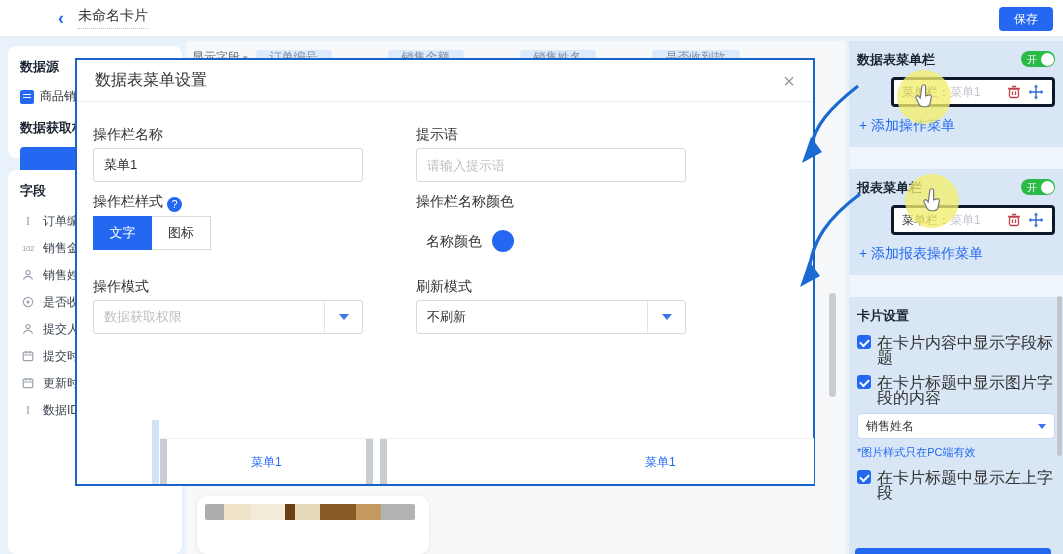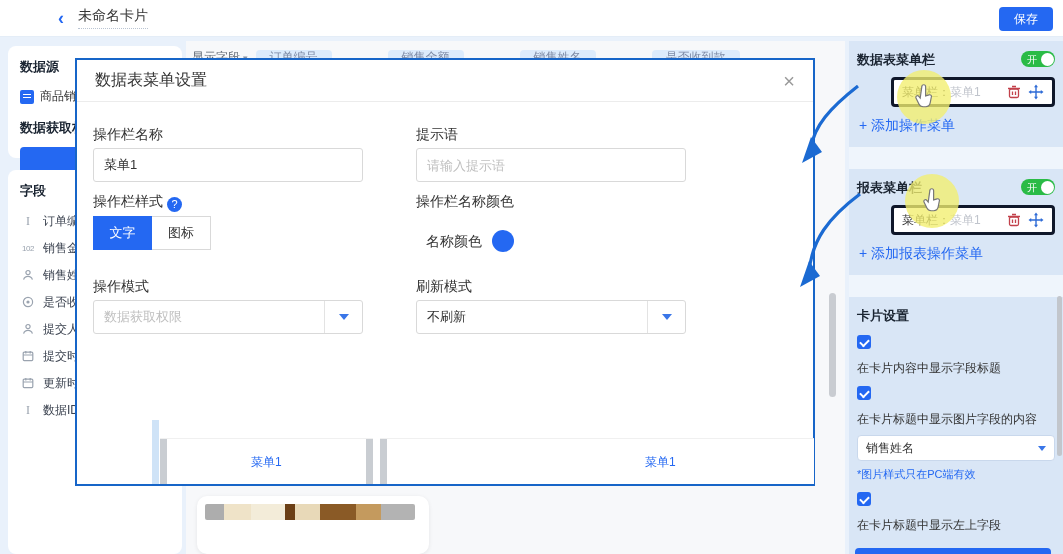"在卡片内容中显示字段标题" .cb-row { flex-direction: column -> none; font-size: 12px -> 16px; gap: 12px -> 6px }
